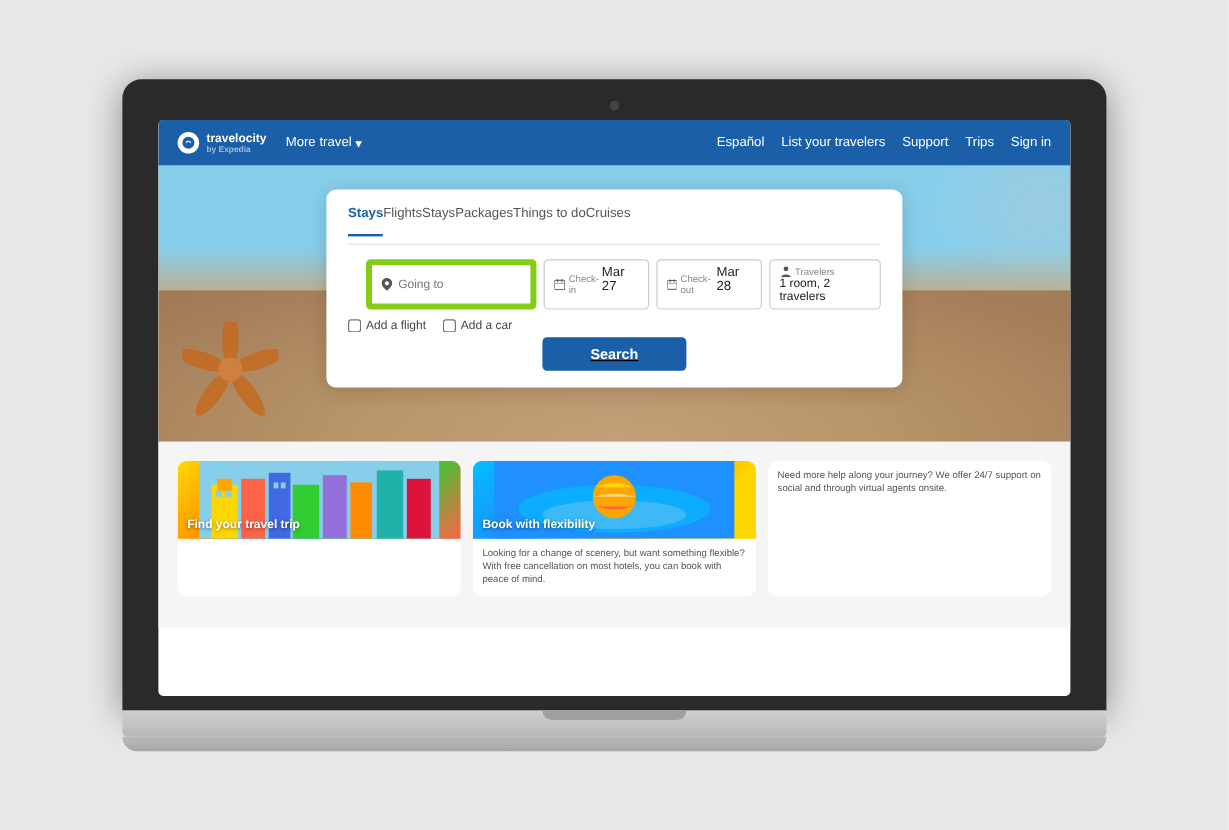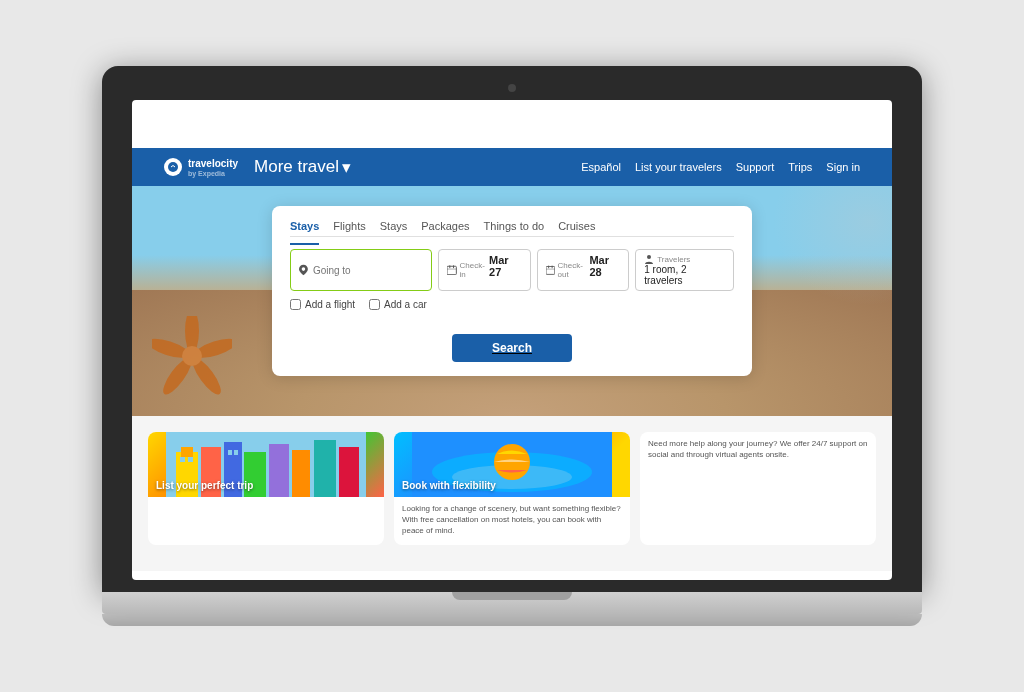"travelocity" .nav-bar { margin-top: 48px -> none; padding: 0 32px -> 0 16px }
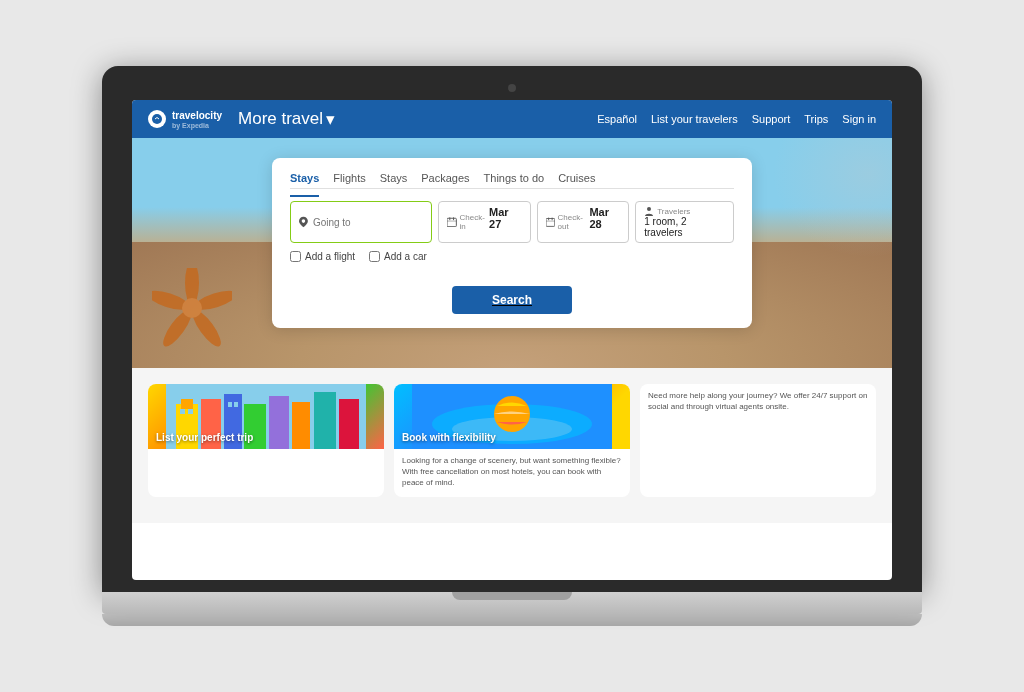"More travel" .nav-more { font-size: 17px -> 11px }
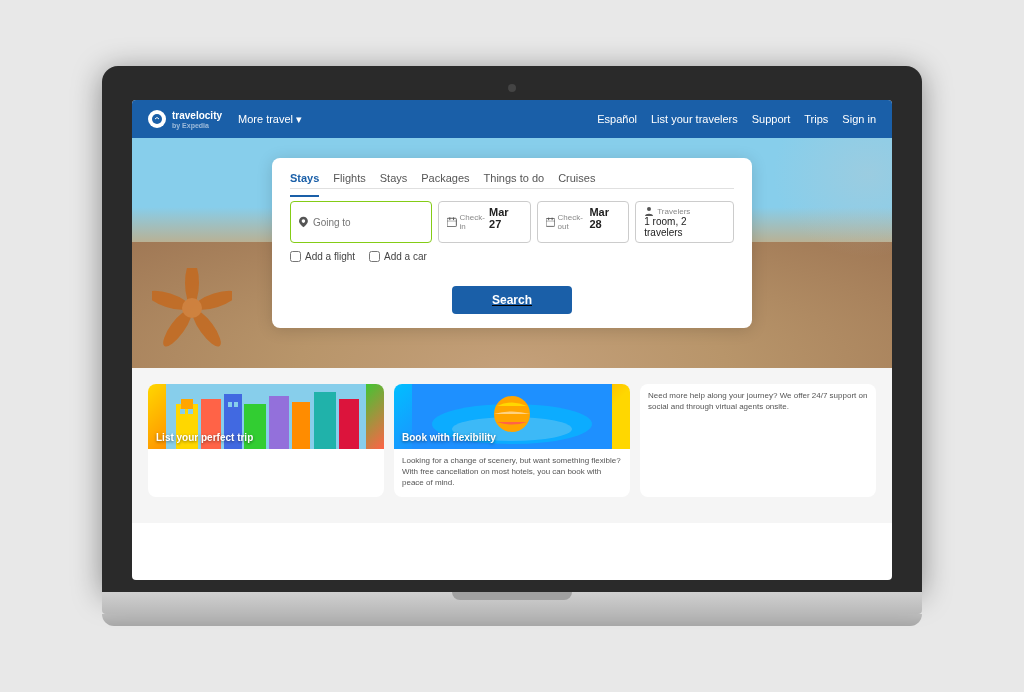"Stays" .search-tabs { gap: 14px -> none; padding-bottom: 0 -> 15px }
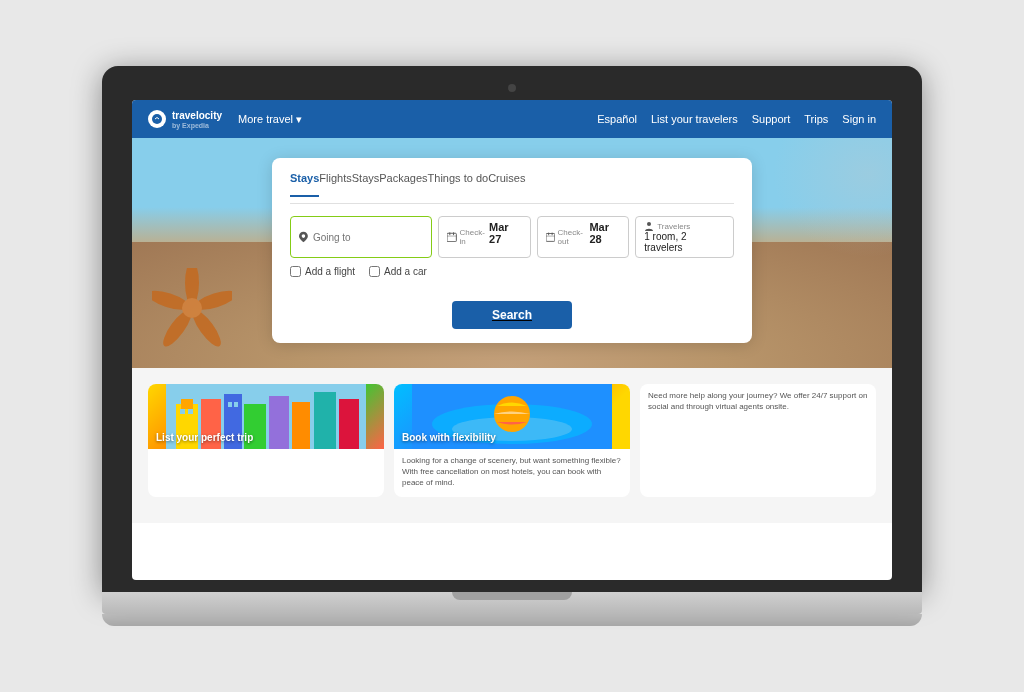"Mar 27" .search-date-value { font-weight: bold -> normal }
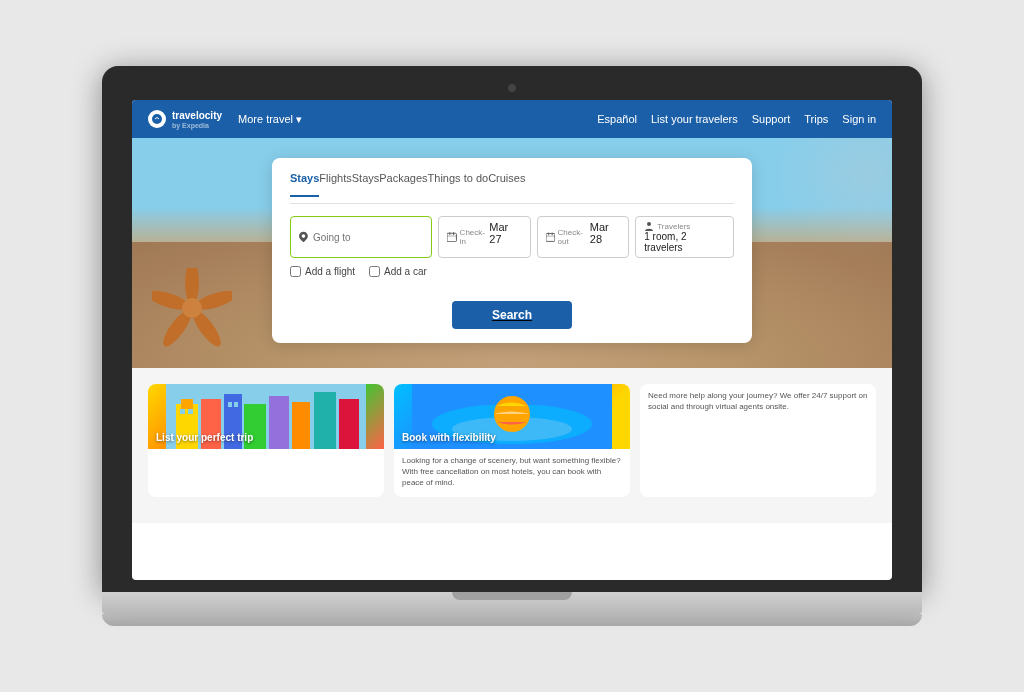"Going to" .search-input-wrap { border: 1px solid #84cc16 -> 5px solid #84cc16; margin-left: none -> 15px }
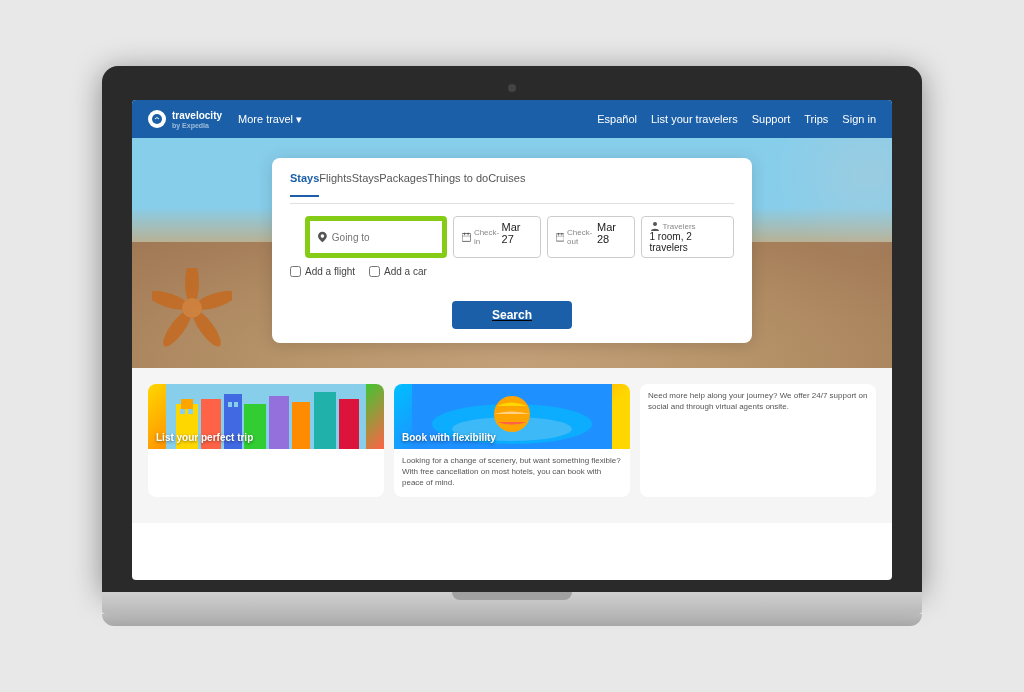"Add a flight" .search-checkboxes { margin-bottom: 24px -> 4px }
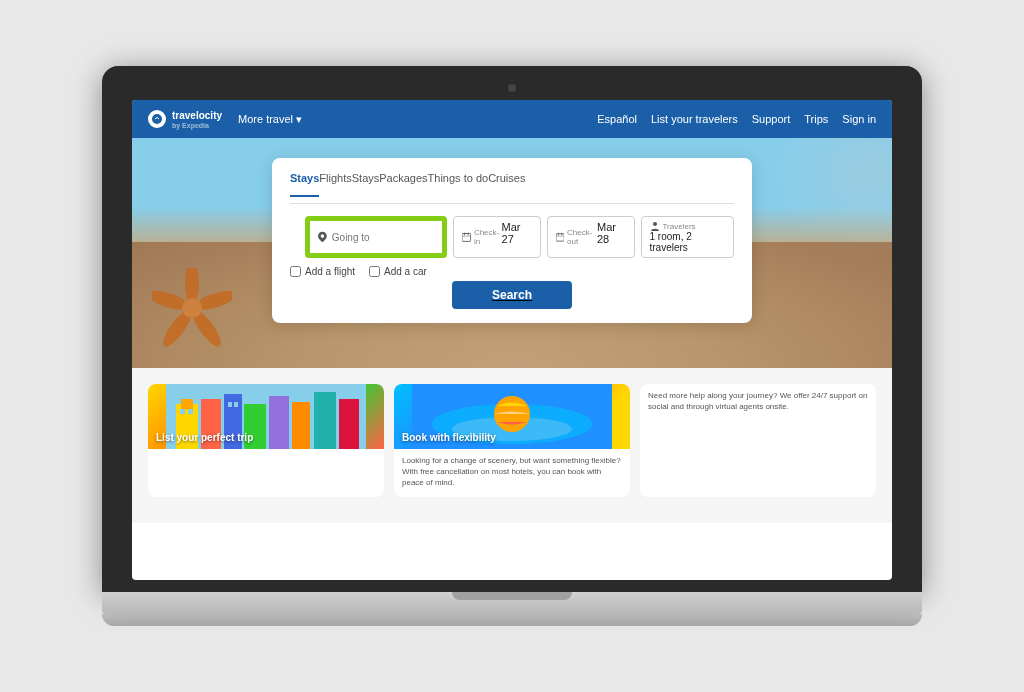"List your perfect trip" div.card-title-overlay { text: List your perfect -> Find your travel }
